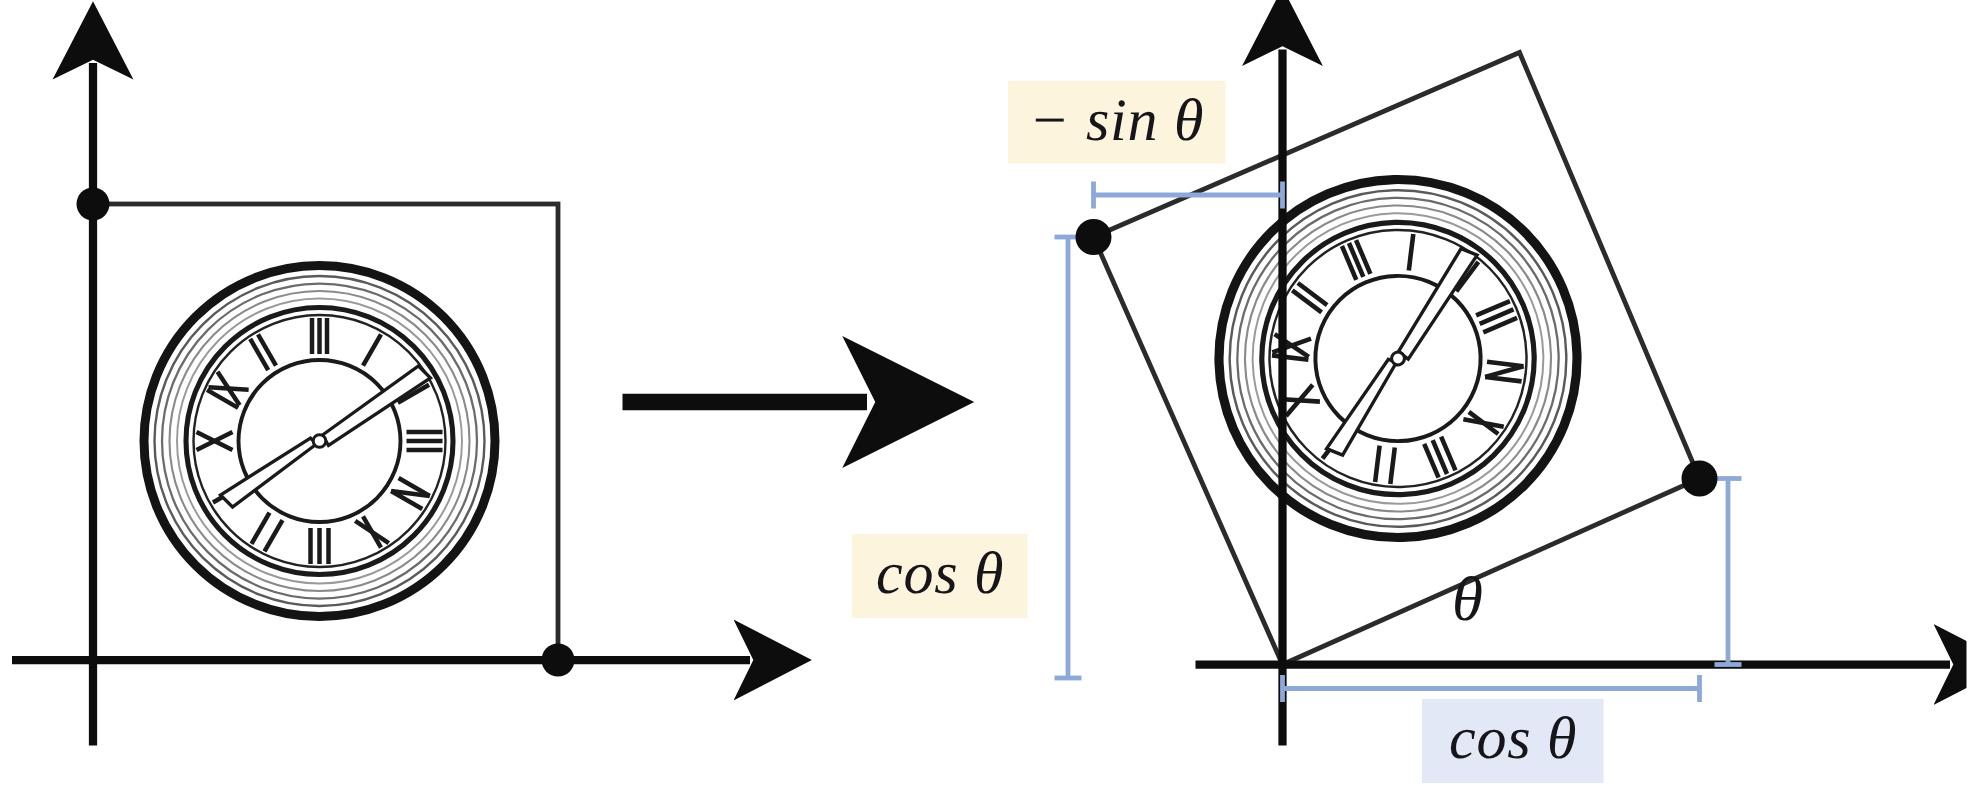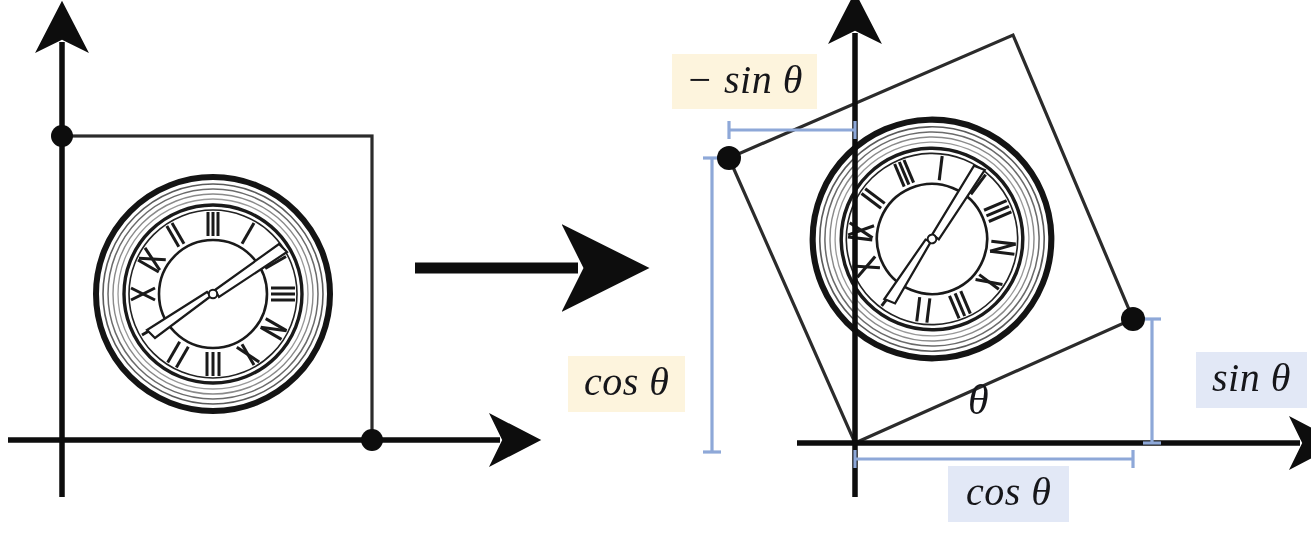"sin θ" div.lbl { html: <div>sin θ</div> -> none }
